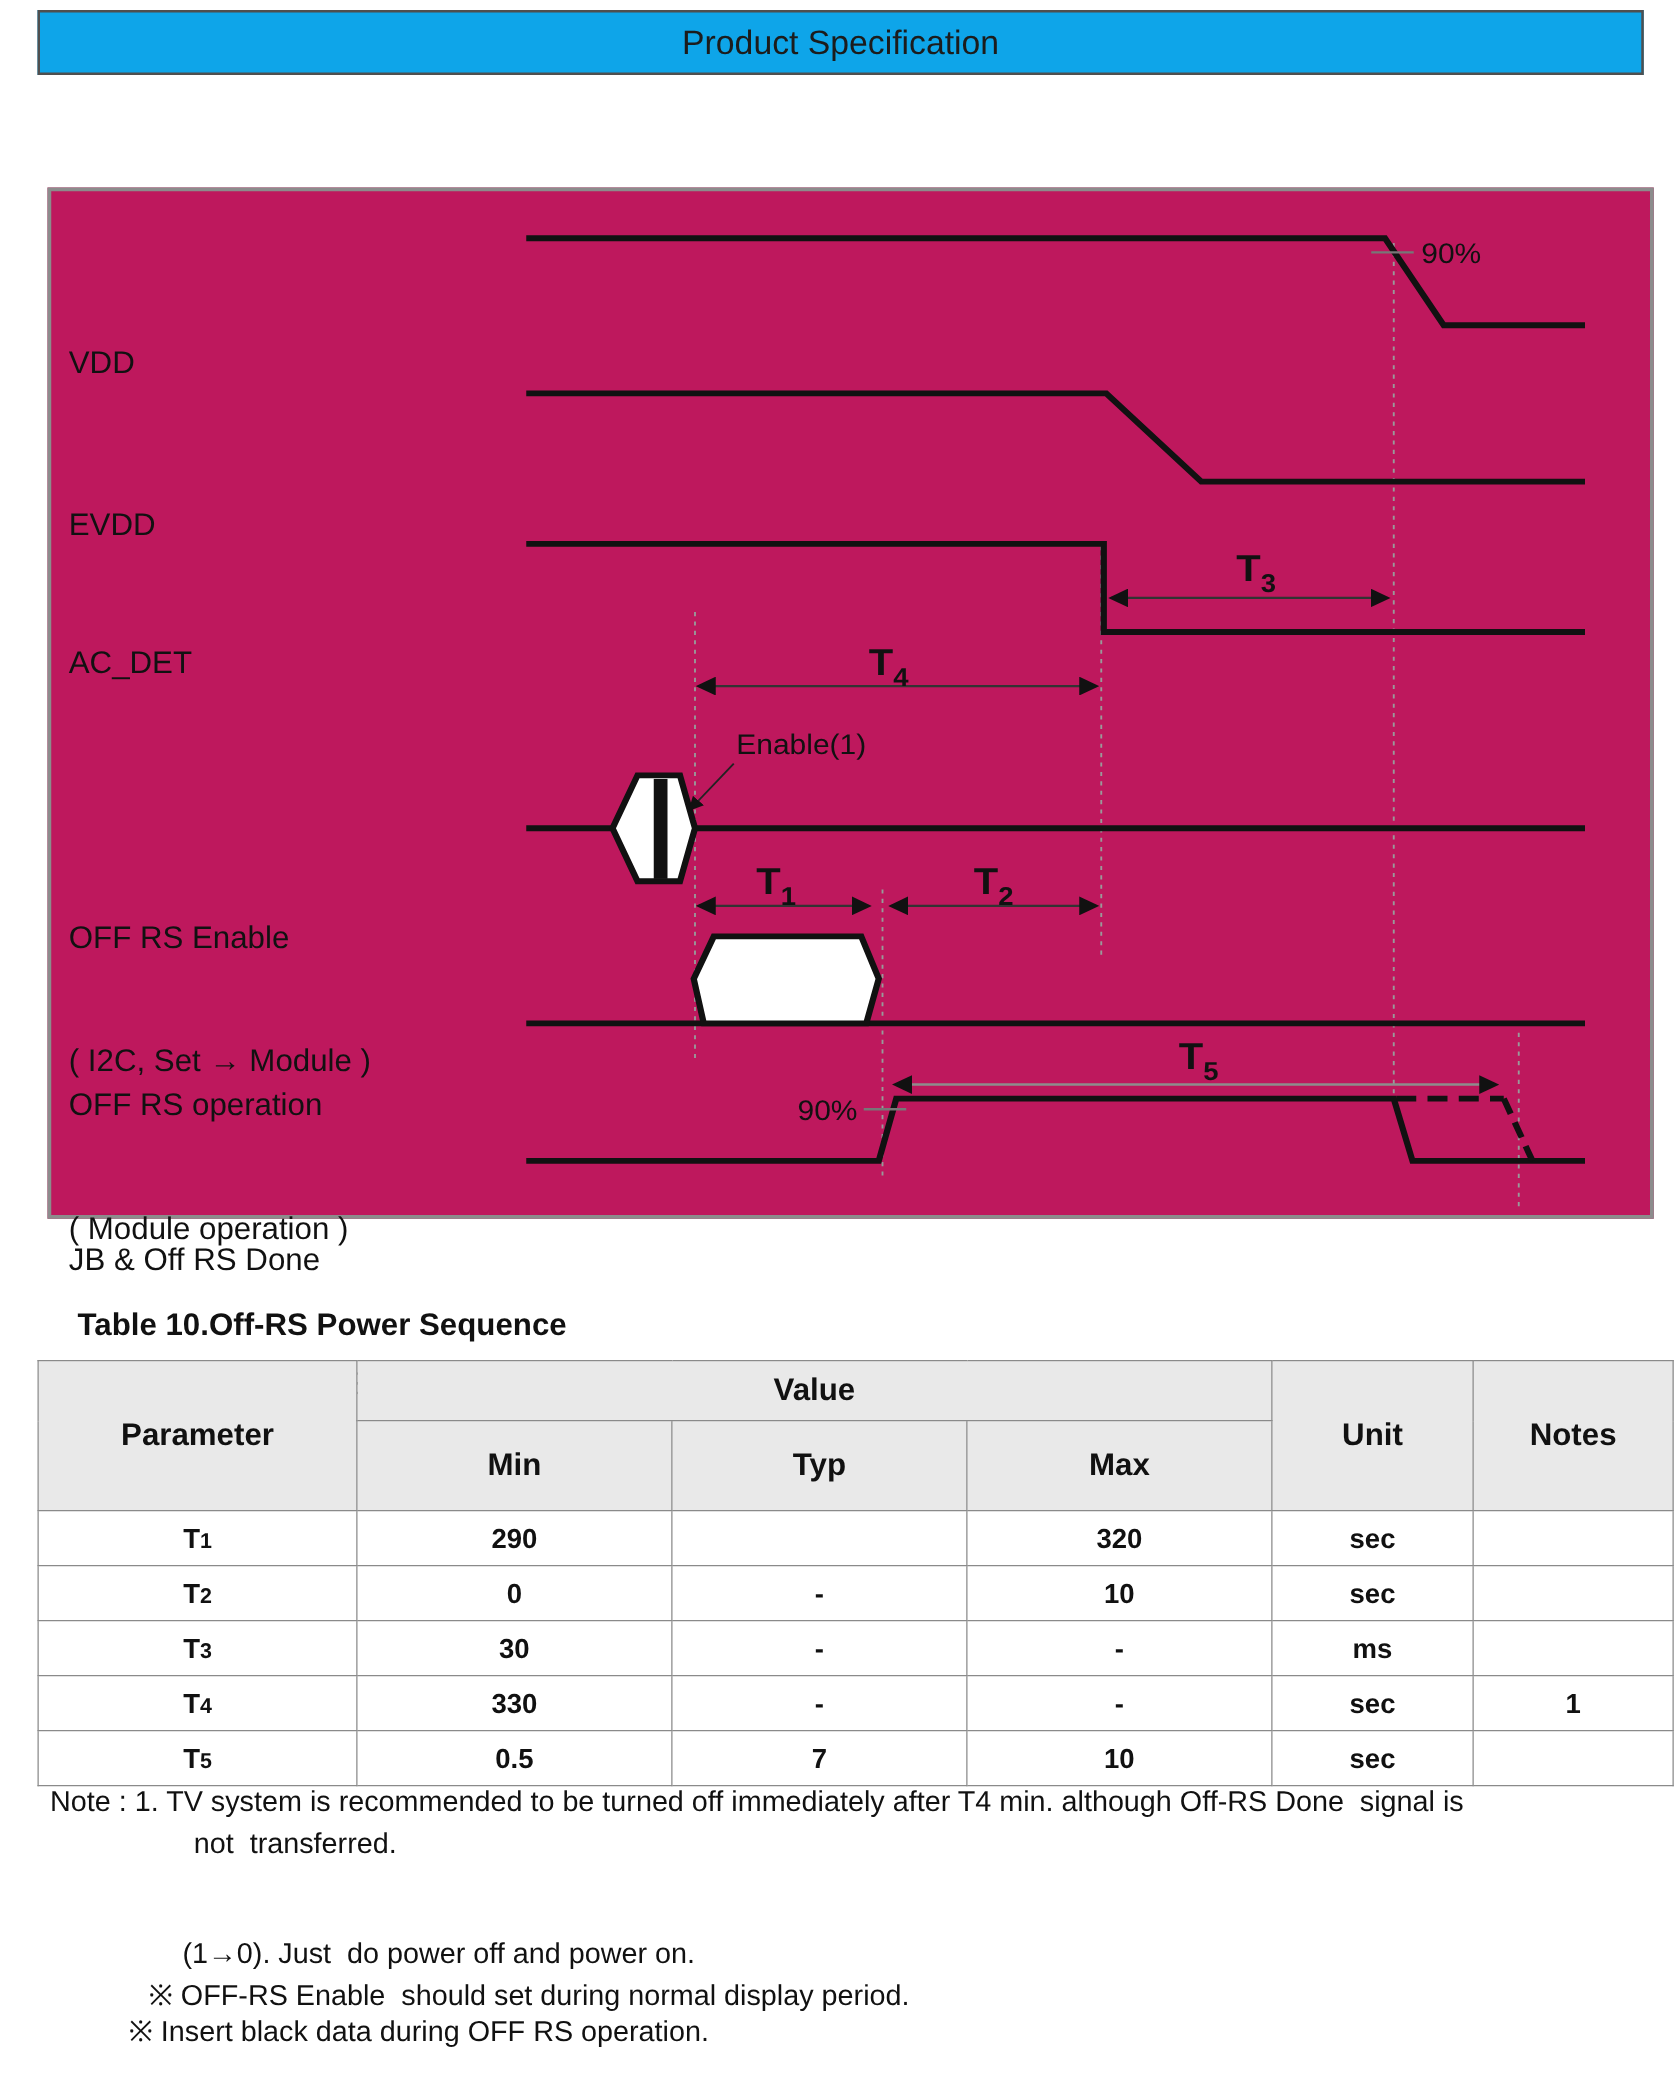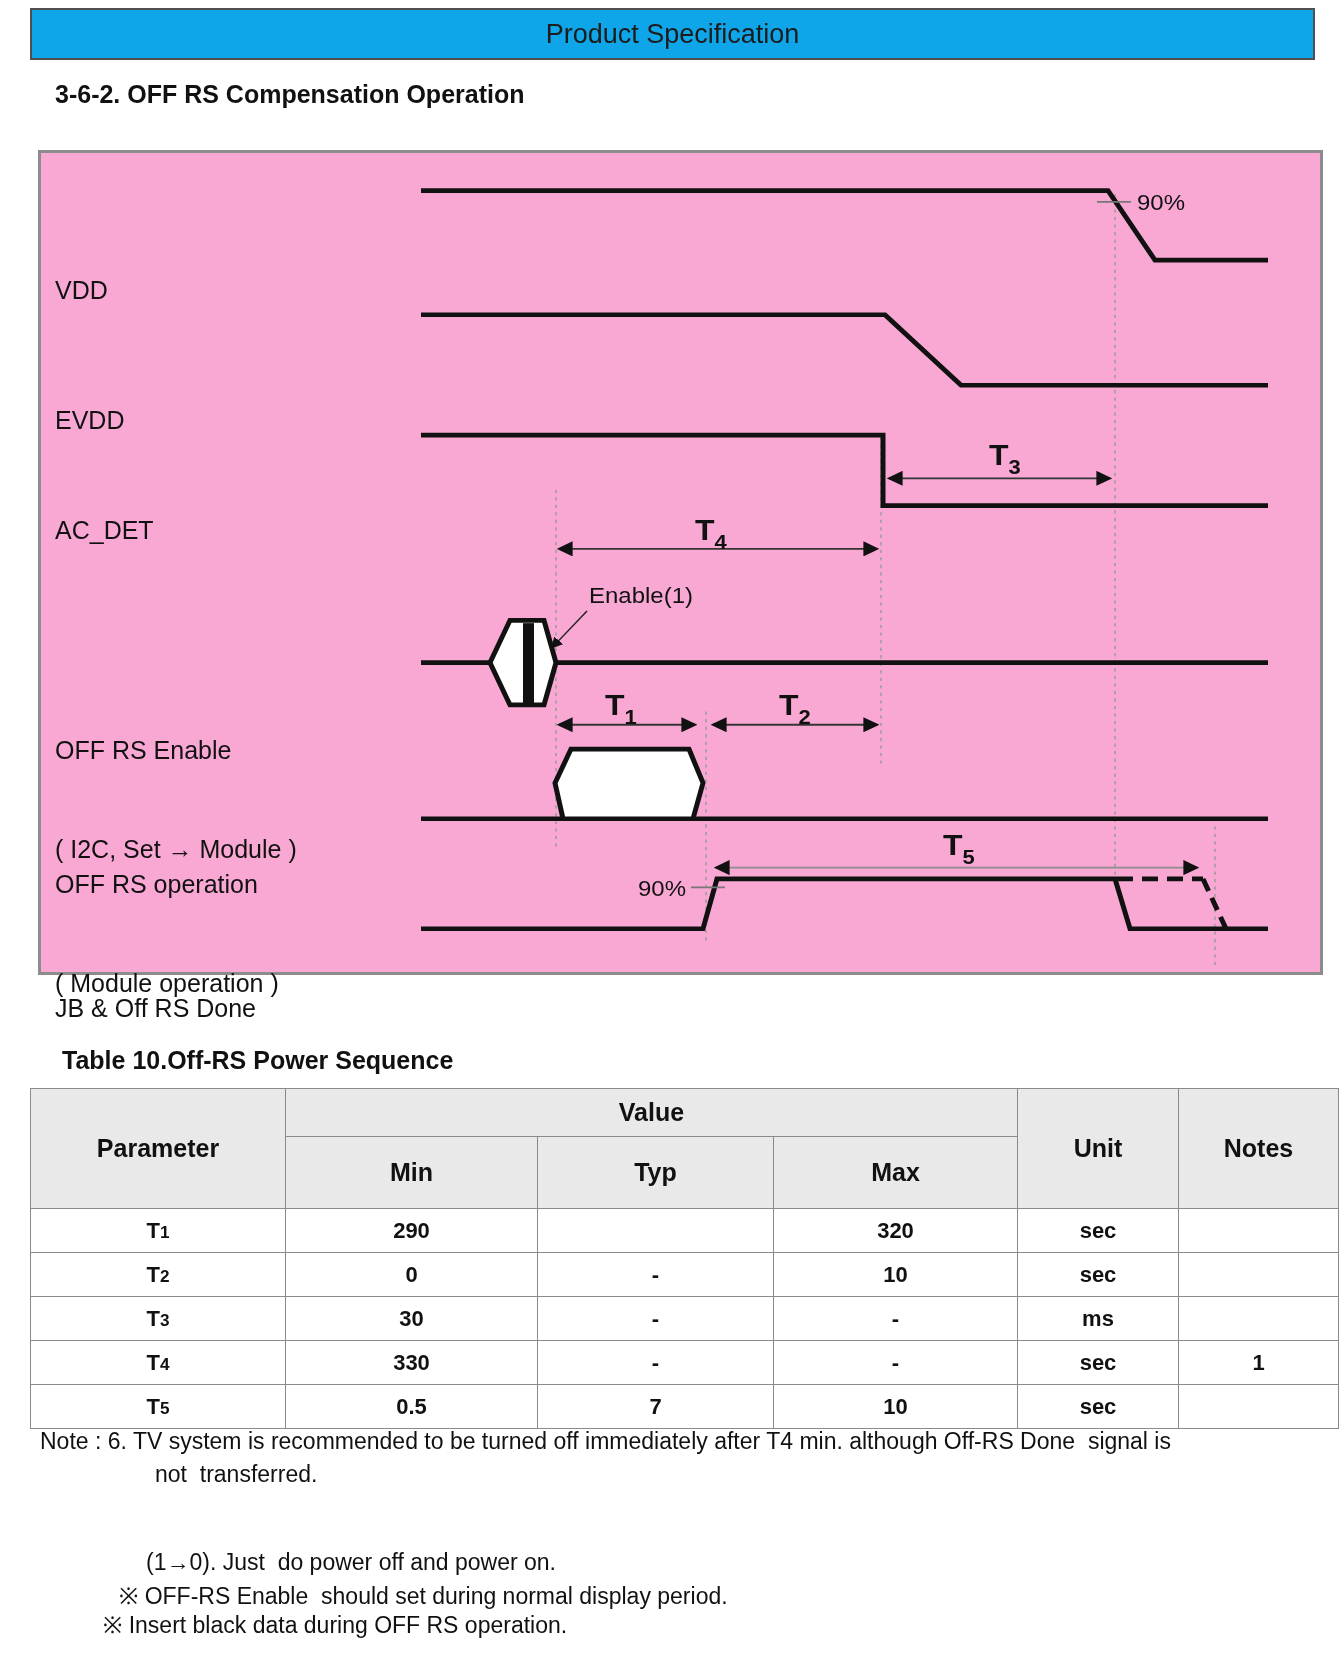"3-6-2. OFF RS Compensation Operation" div.abs { html: <div>3-6-2. OFF RS Compensation Operation</div> -> none }
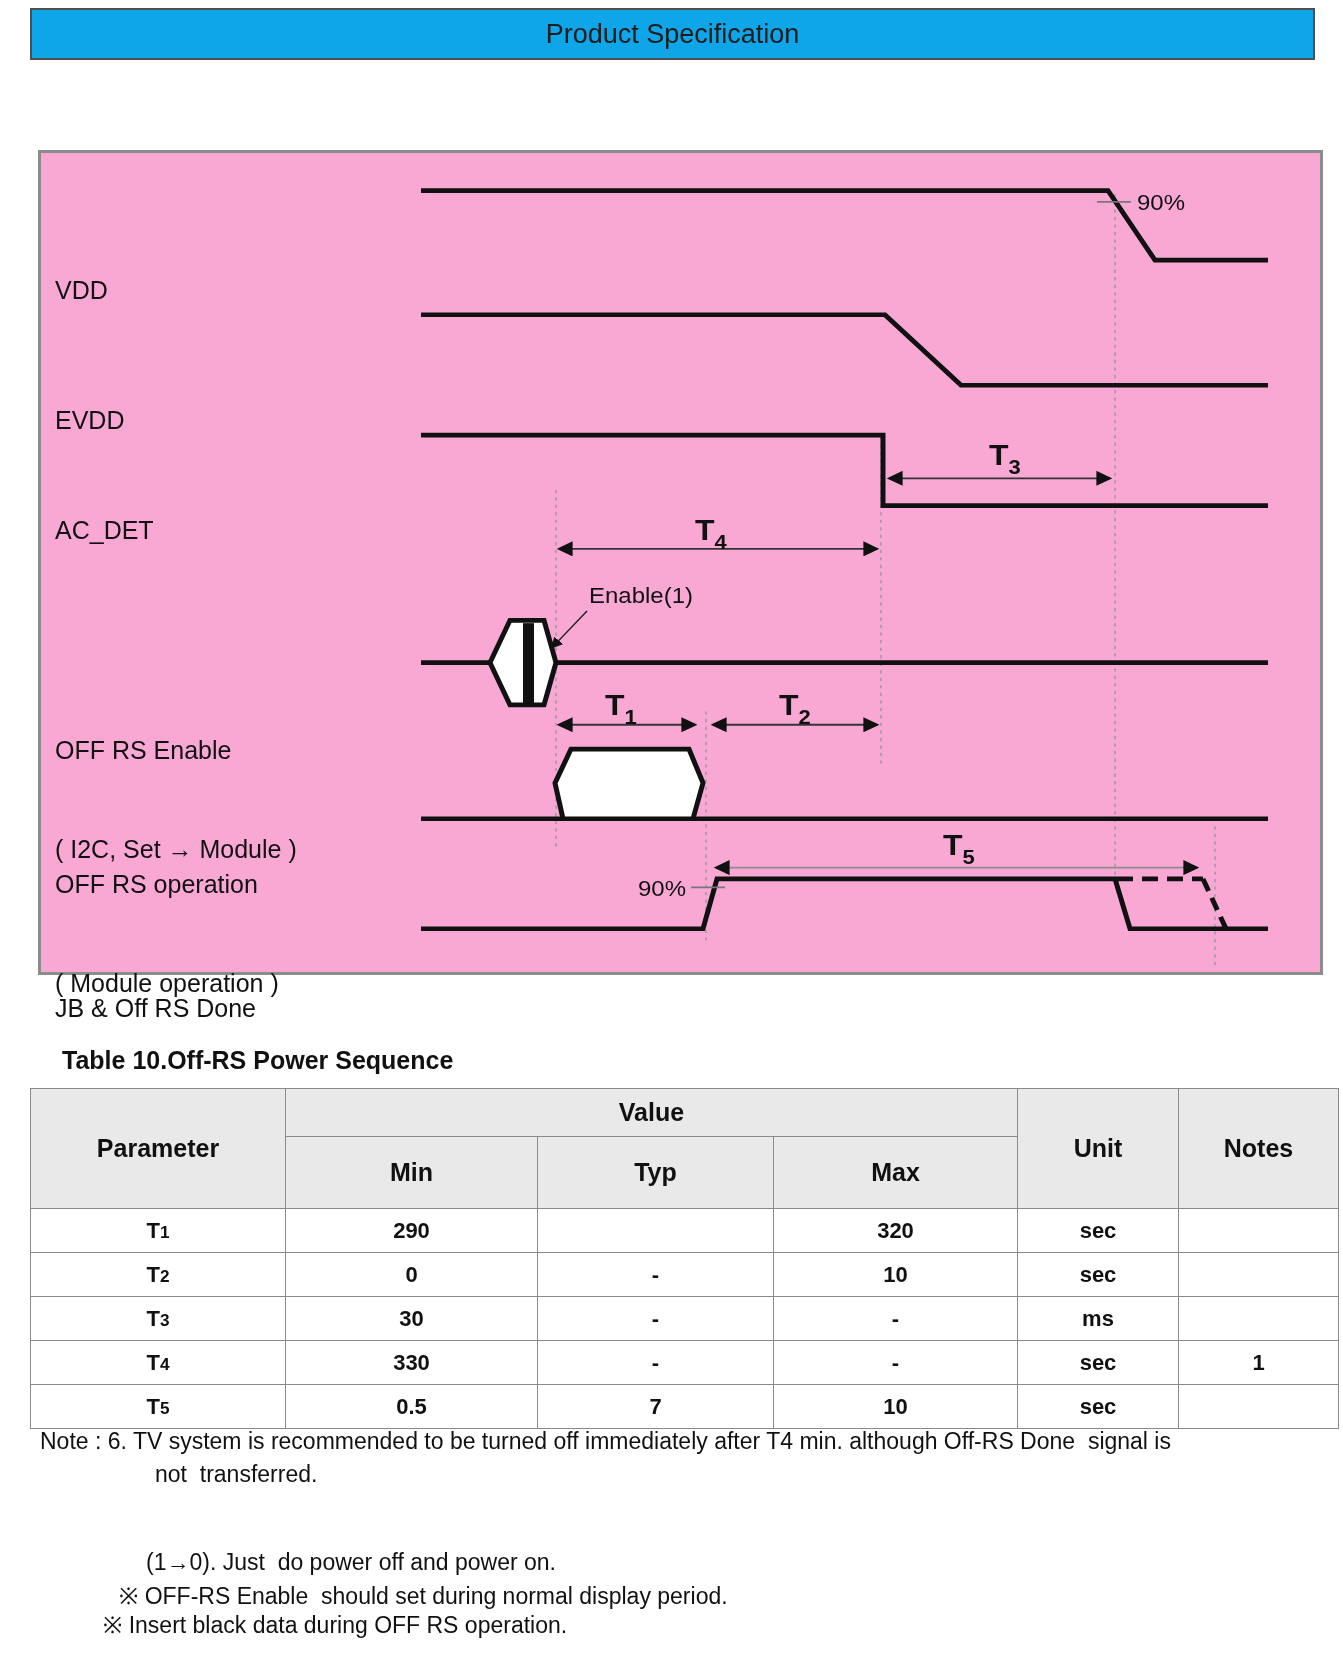"90%" .diagram-box { background: #f9a8d4 -> #be185d }
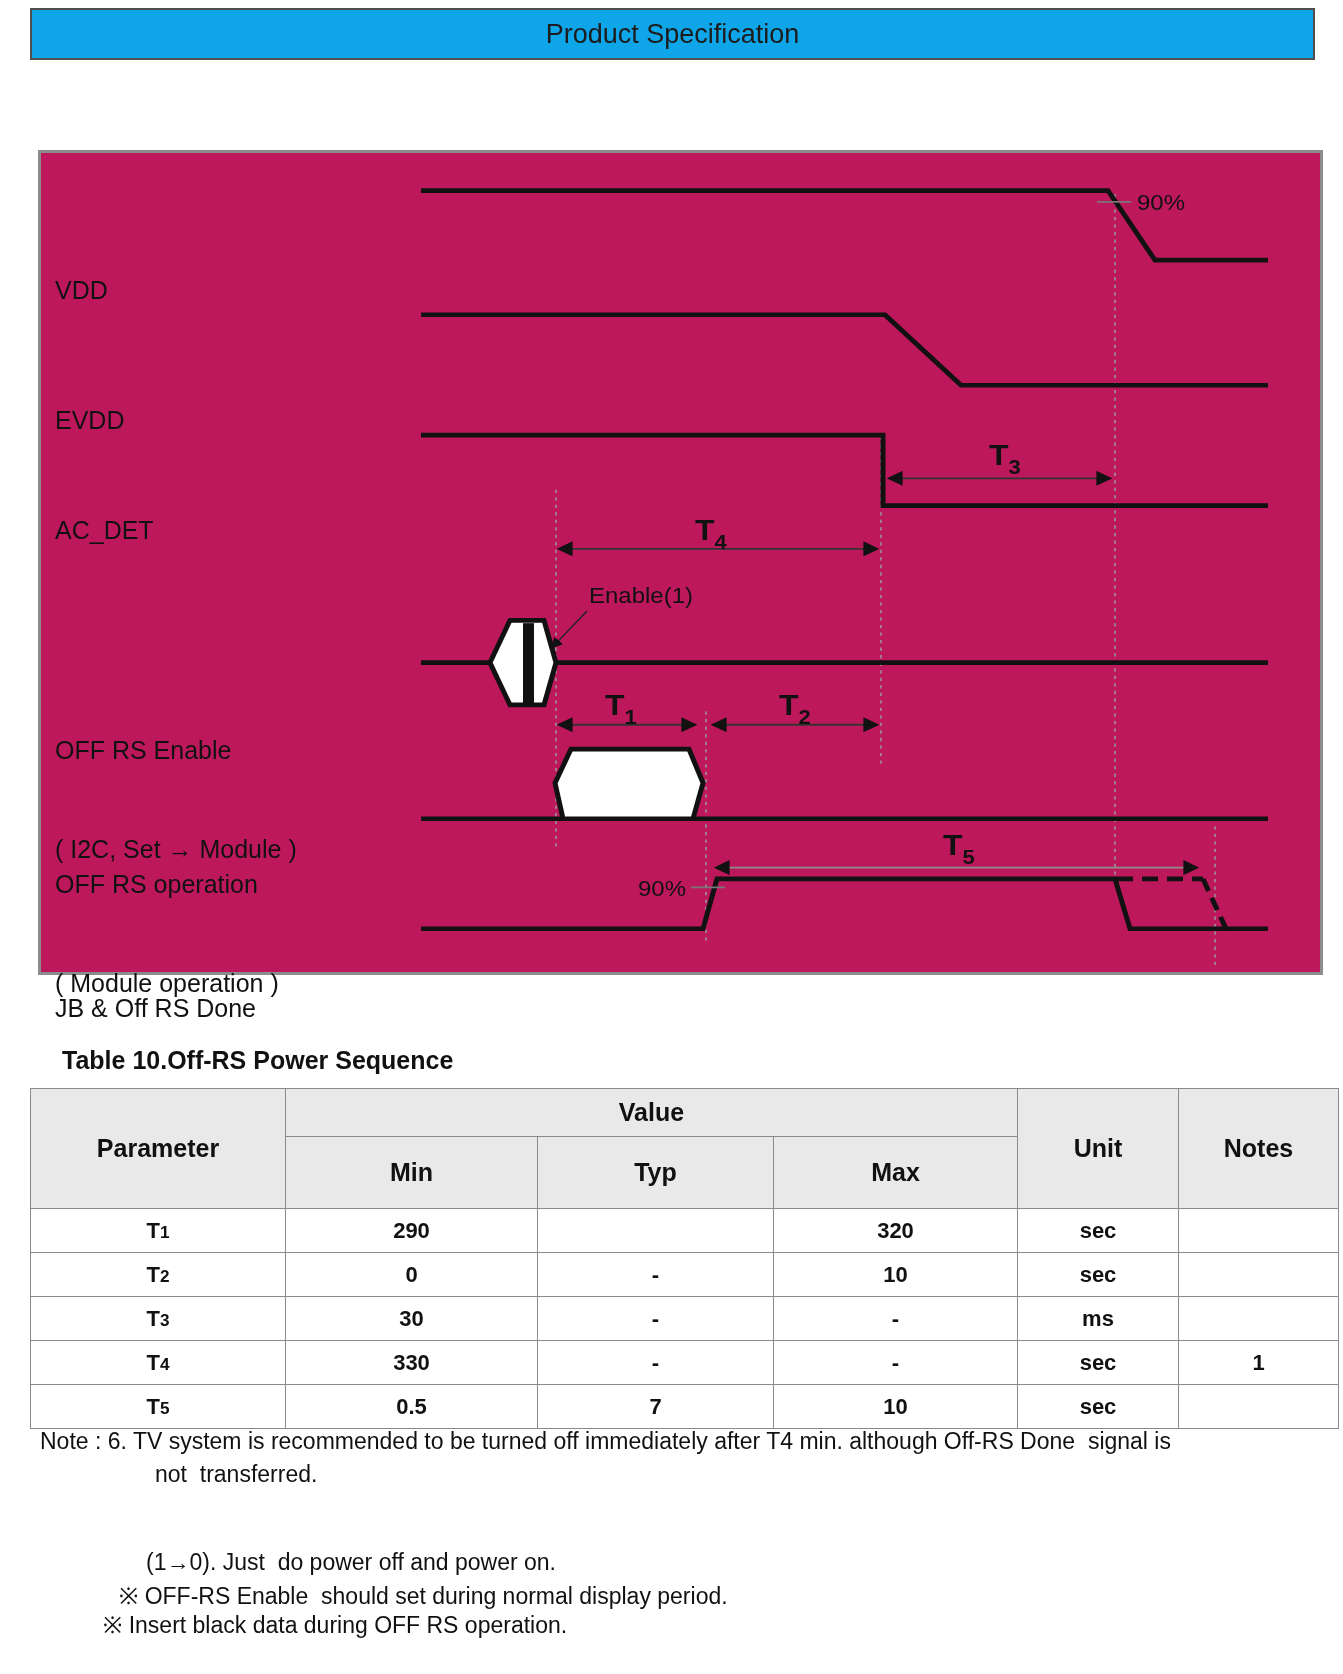"Note : 6. TV system" span { text: 6 -> 1 }
